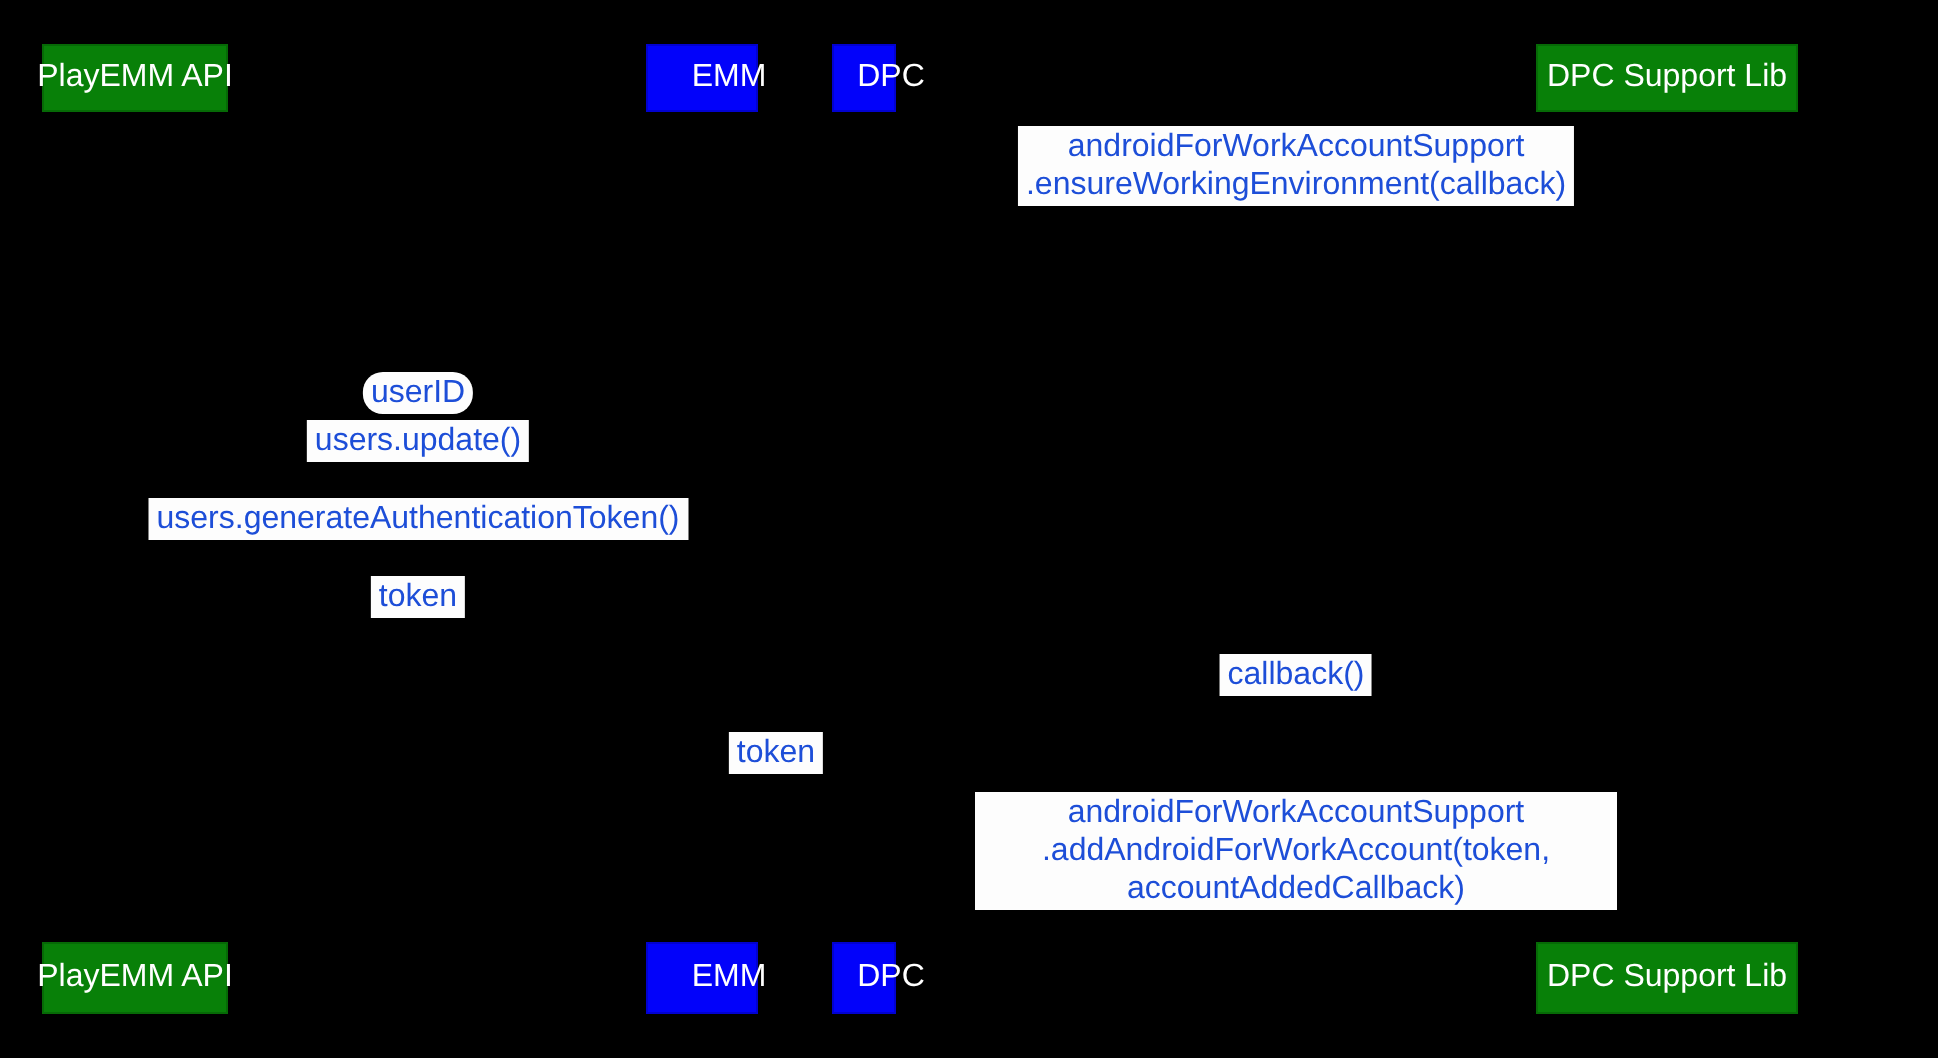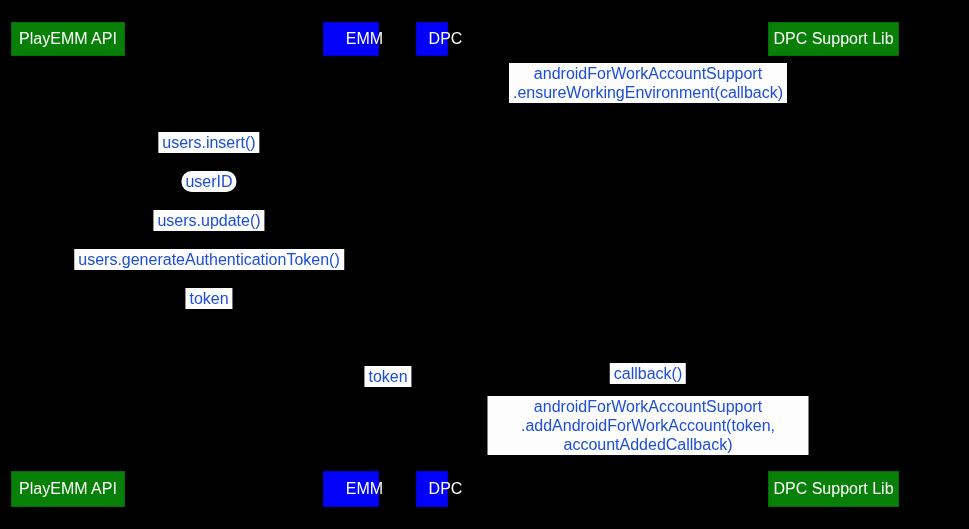"PlayEMM API" .pos-playemm { left: 11px -> 21px; width: 114px -> 93px }
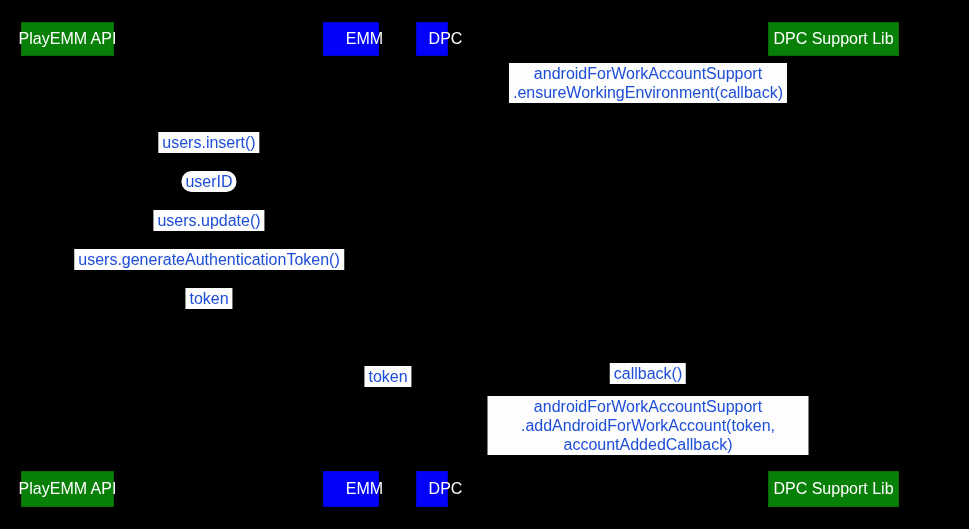"users.insert()" div.msg { html: <div>users.insert()</div> -> none }
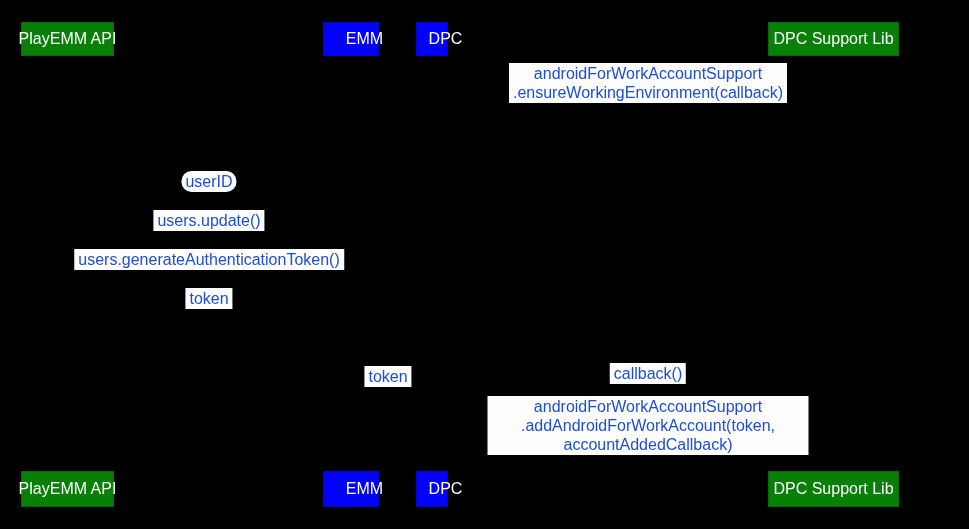"userID" .m2 { top: 171px -> 186px }
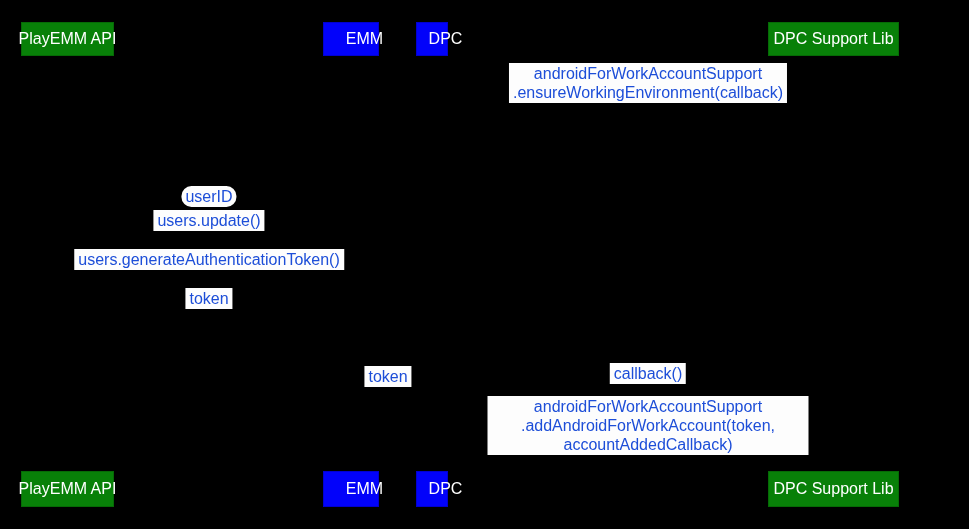"callback()" .m6 { margin-top: 36px -> none }
